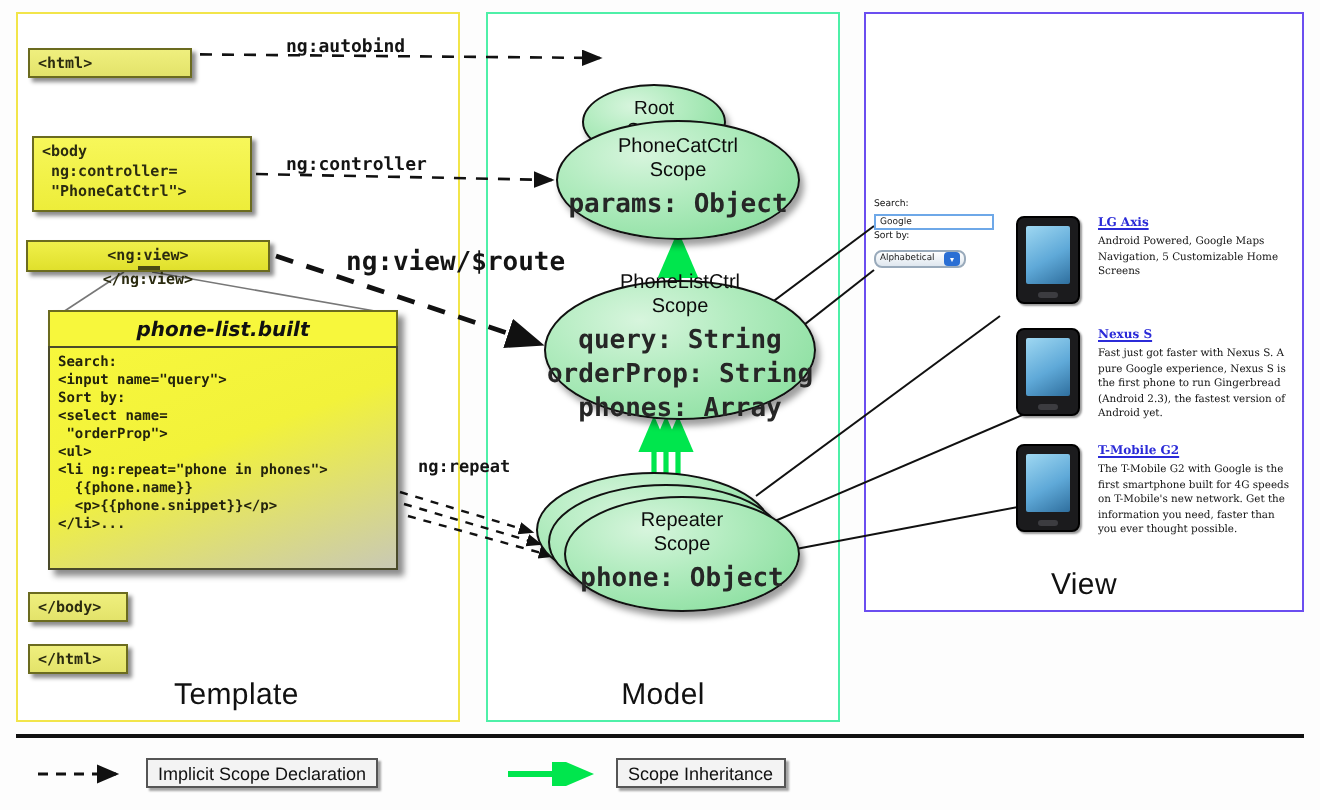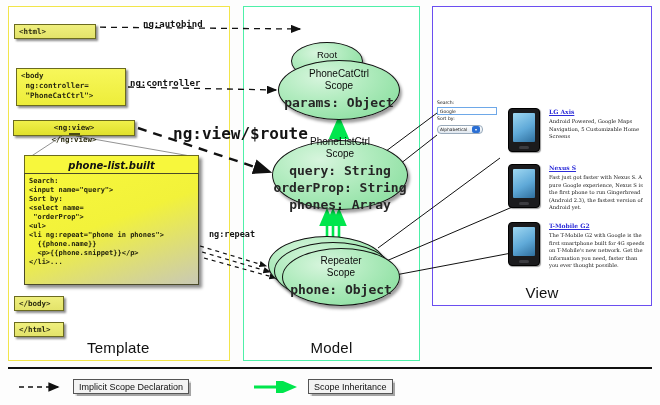"ng:controller" #lab-controller { left: 130px -> 143px }
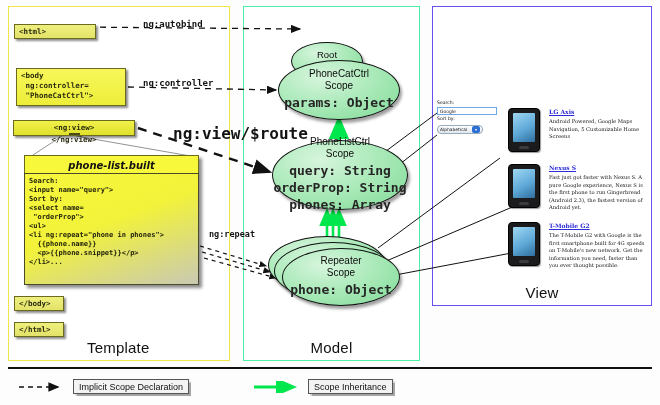"ng:view/$route" #lab-route { font-size: 16px -> 13px }
